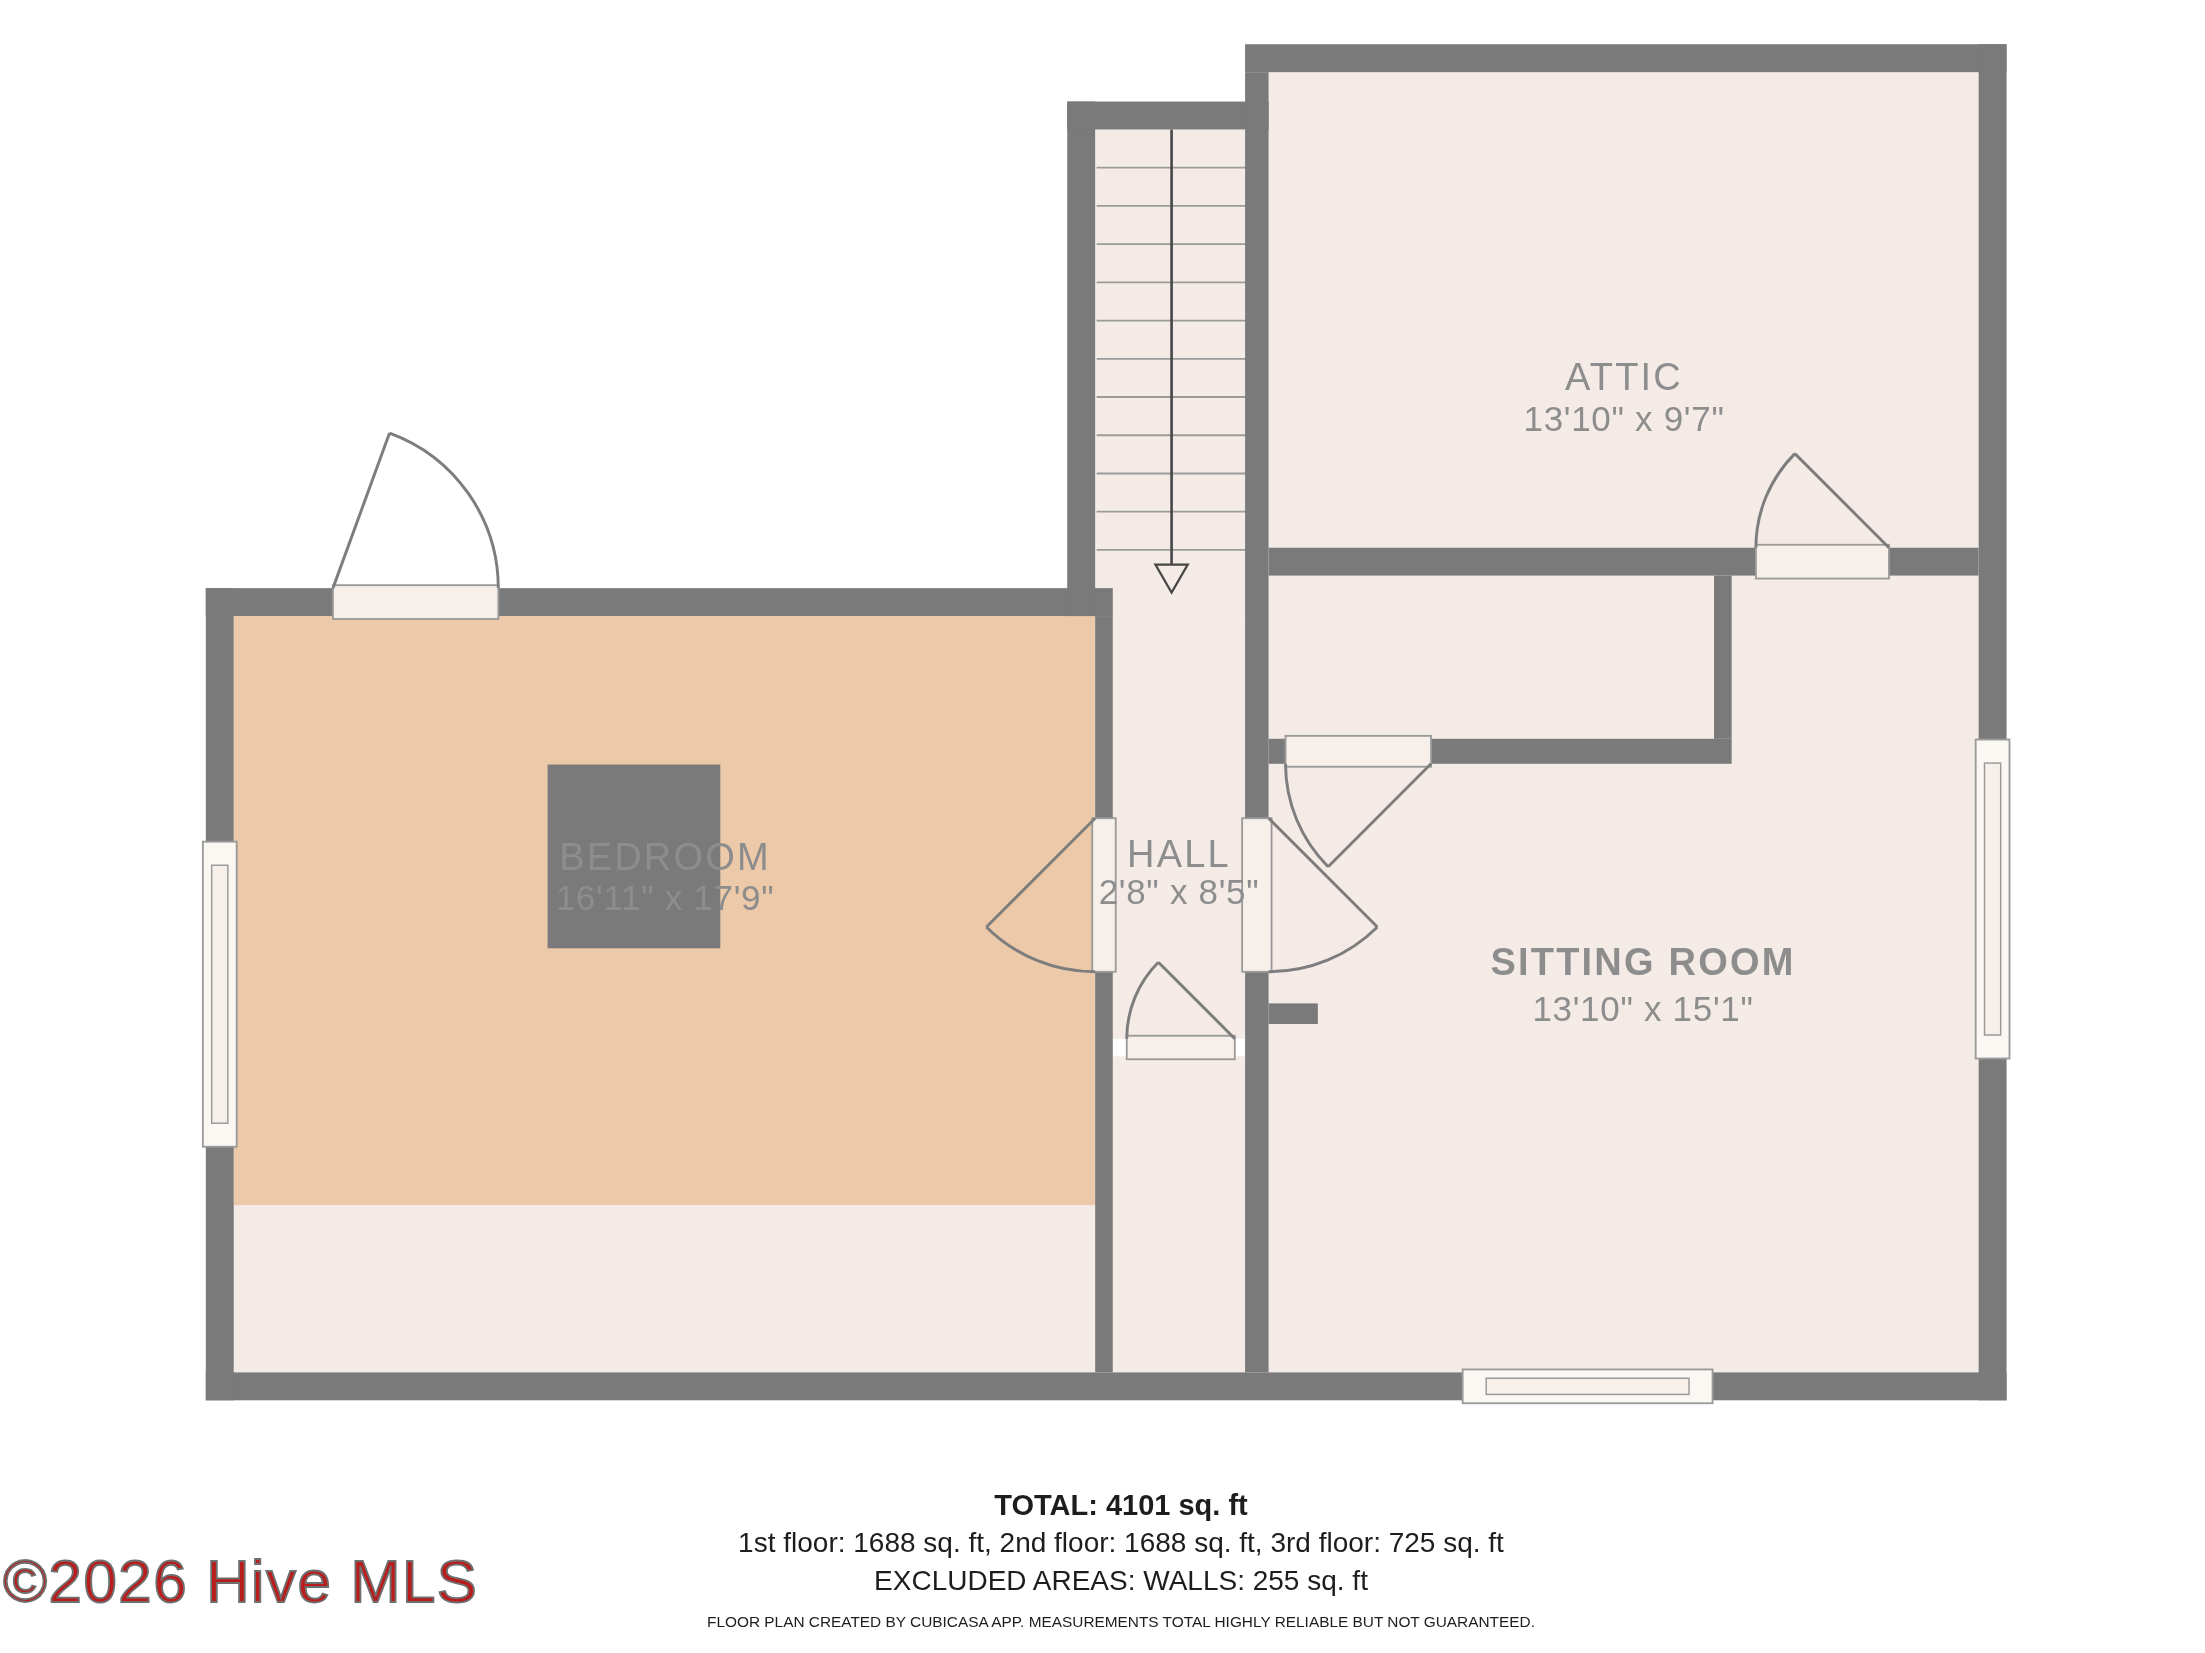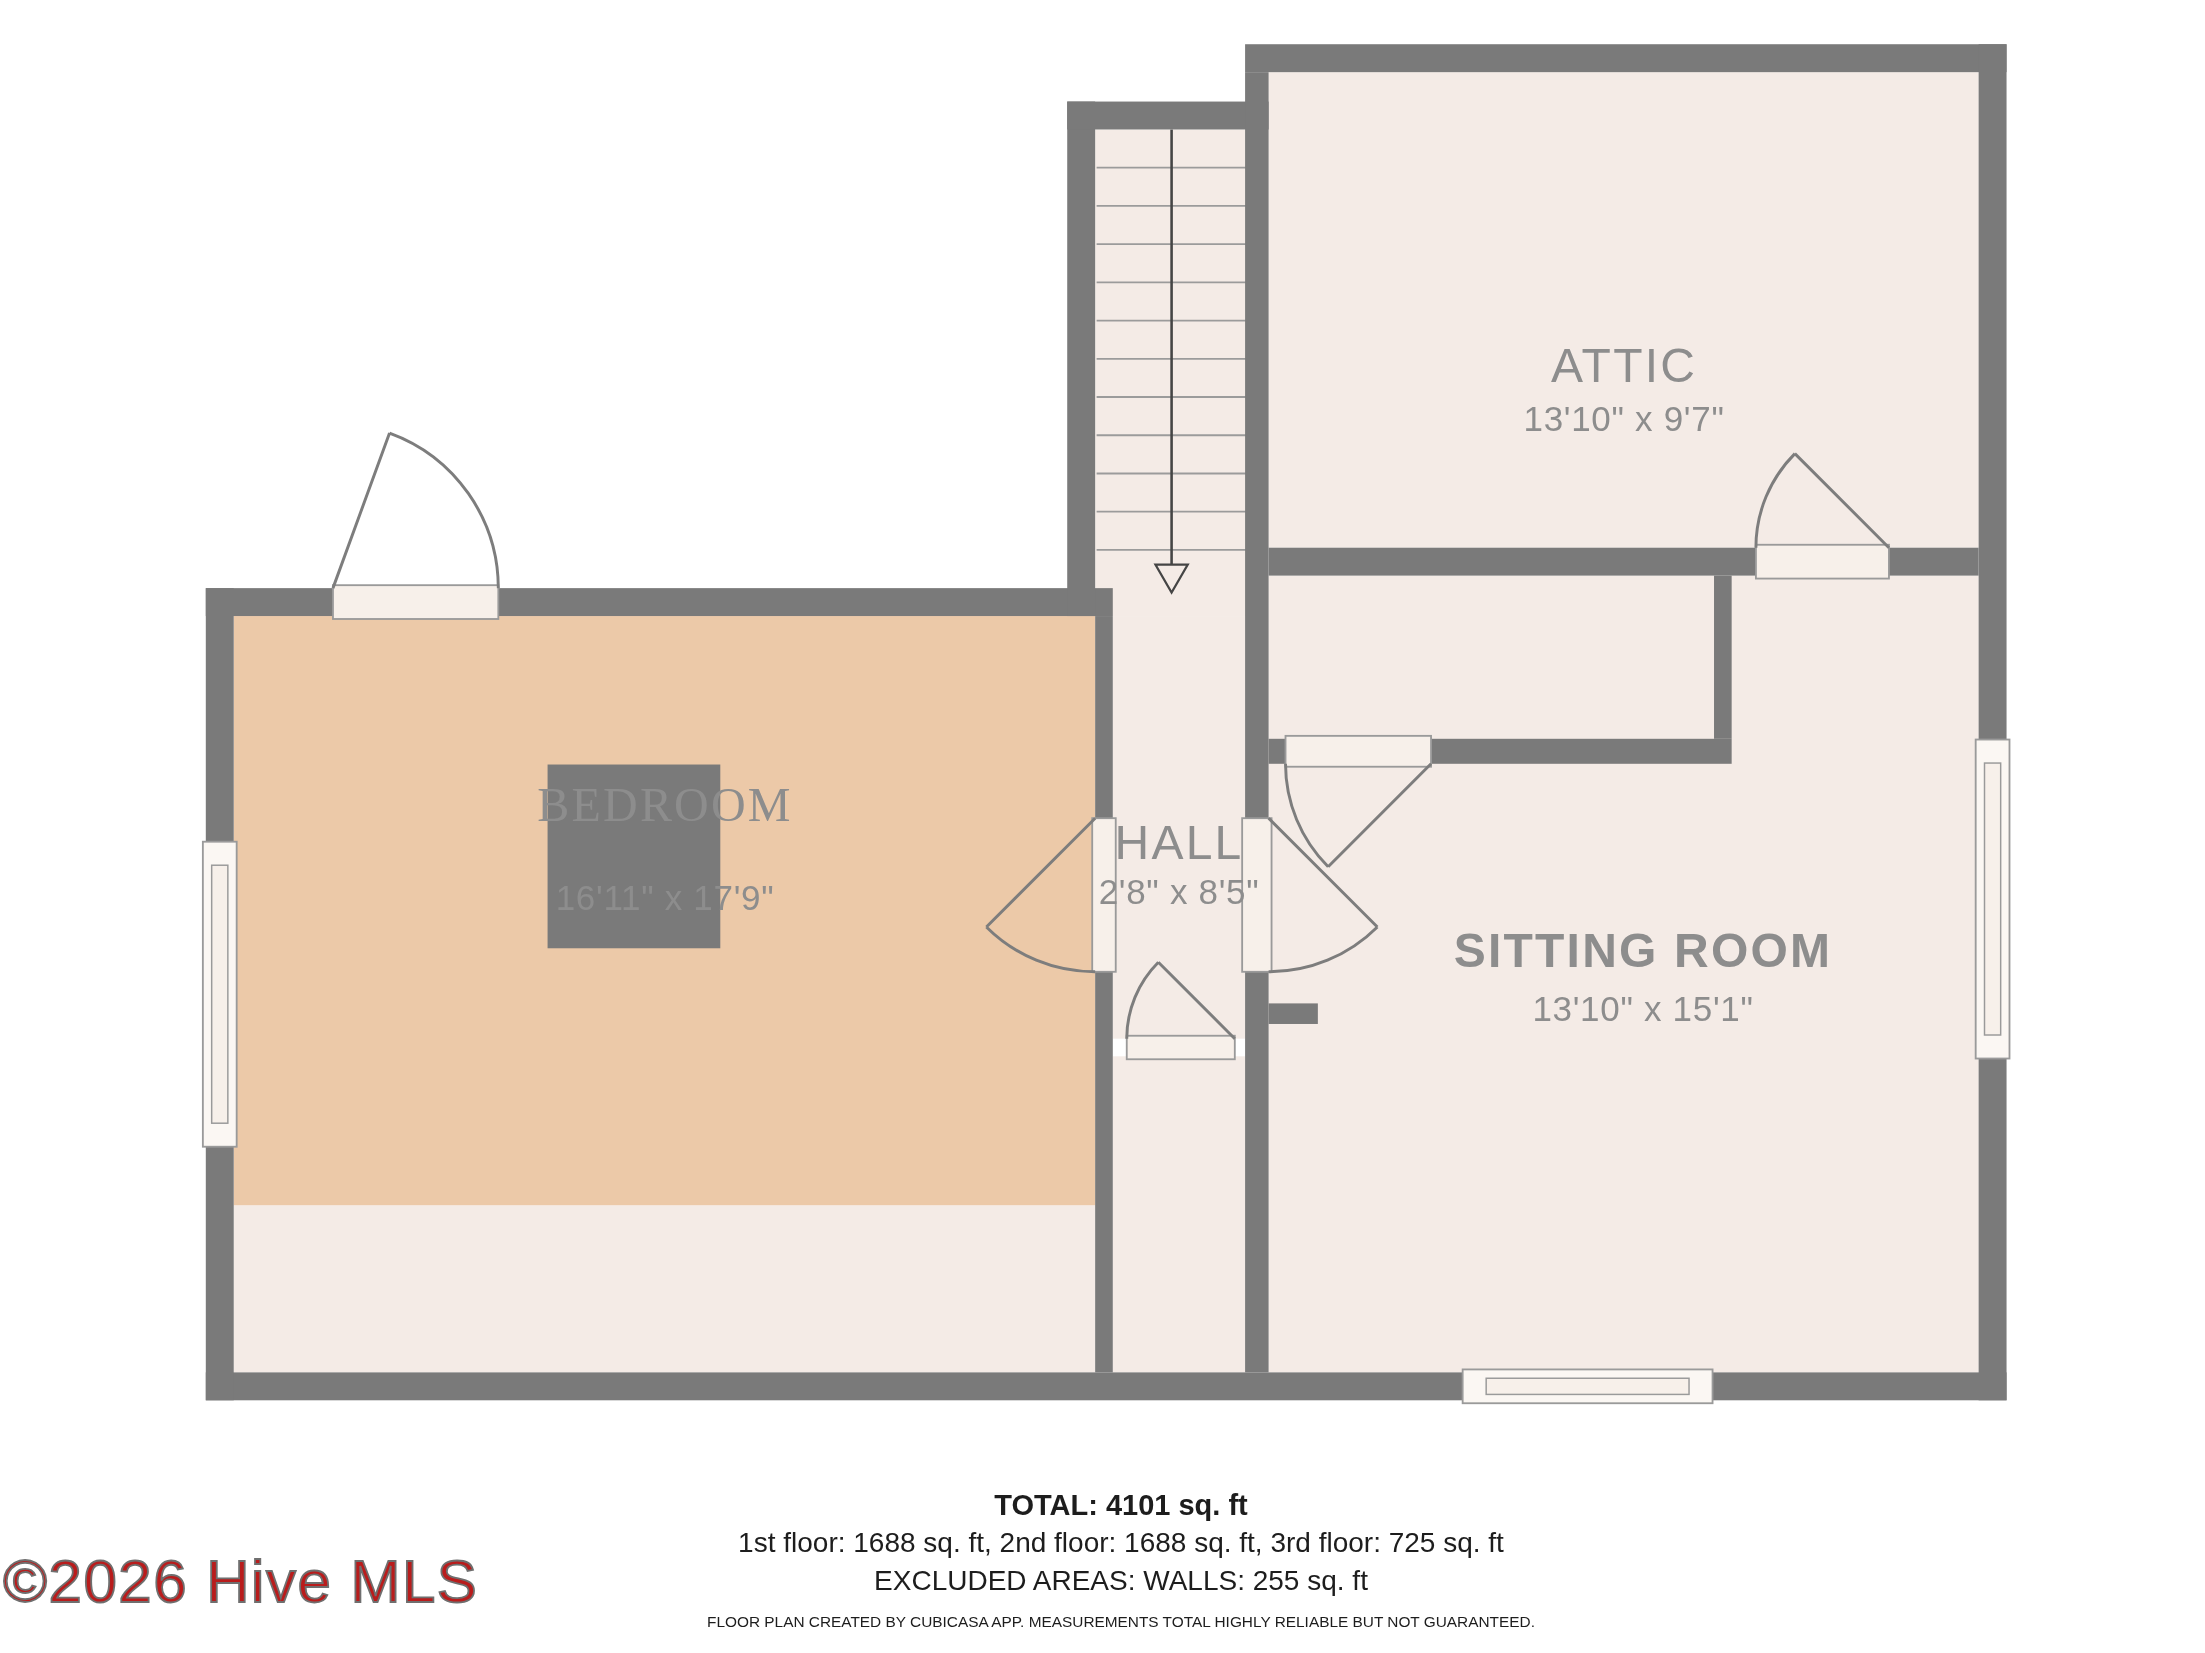"ATTIC" .room-label { font-size: 48px -> 38px; margin-top: none -> 12px }
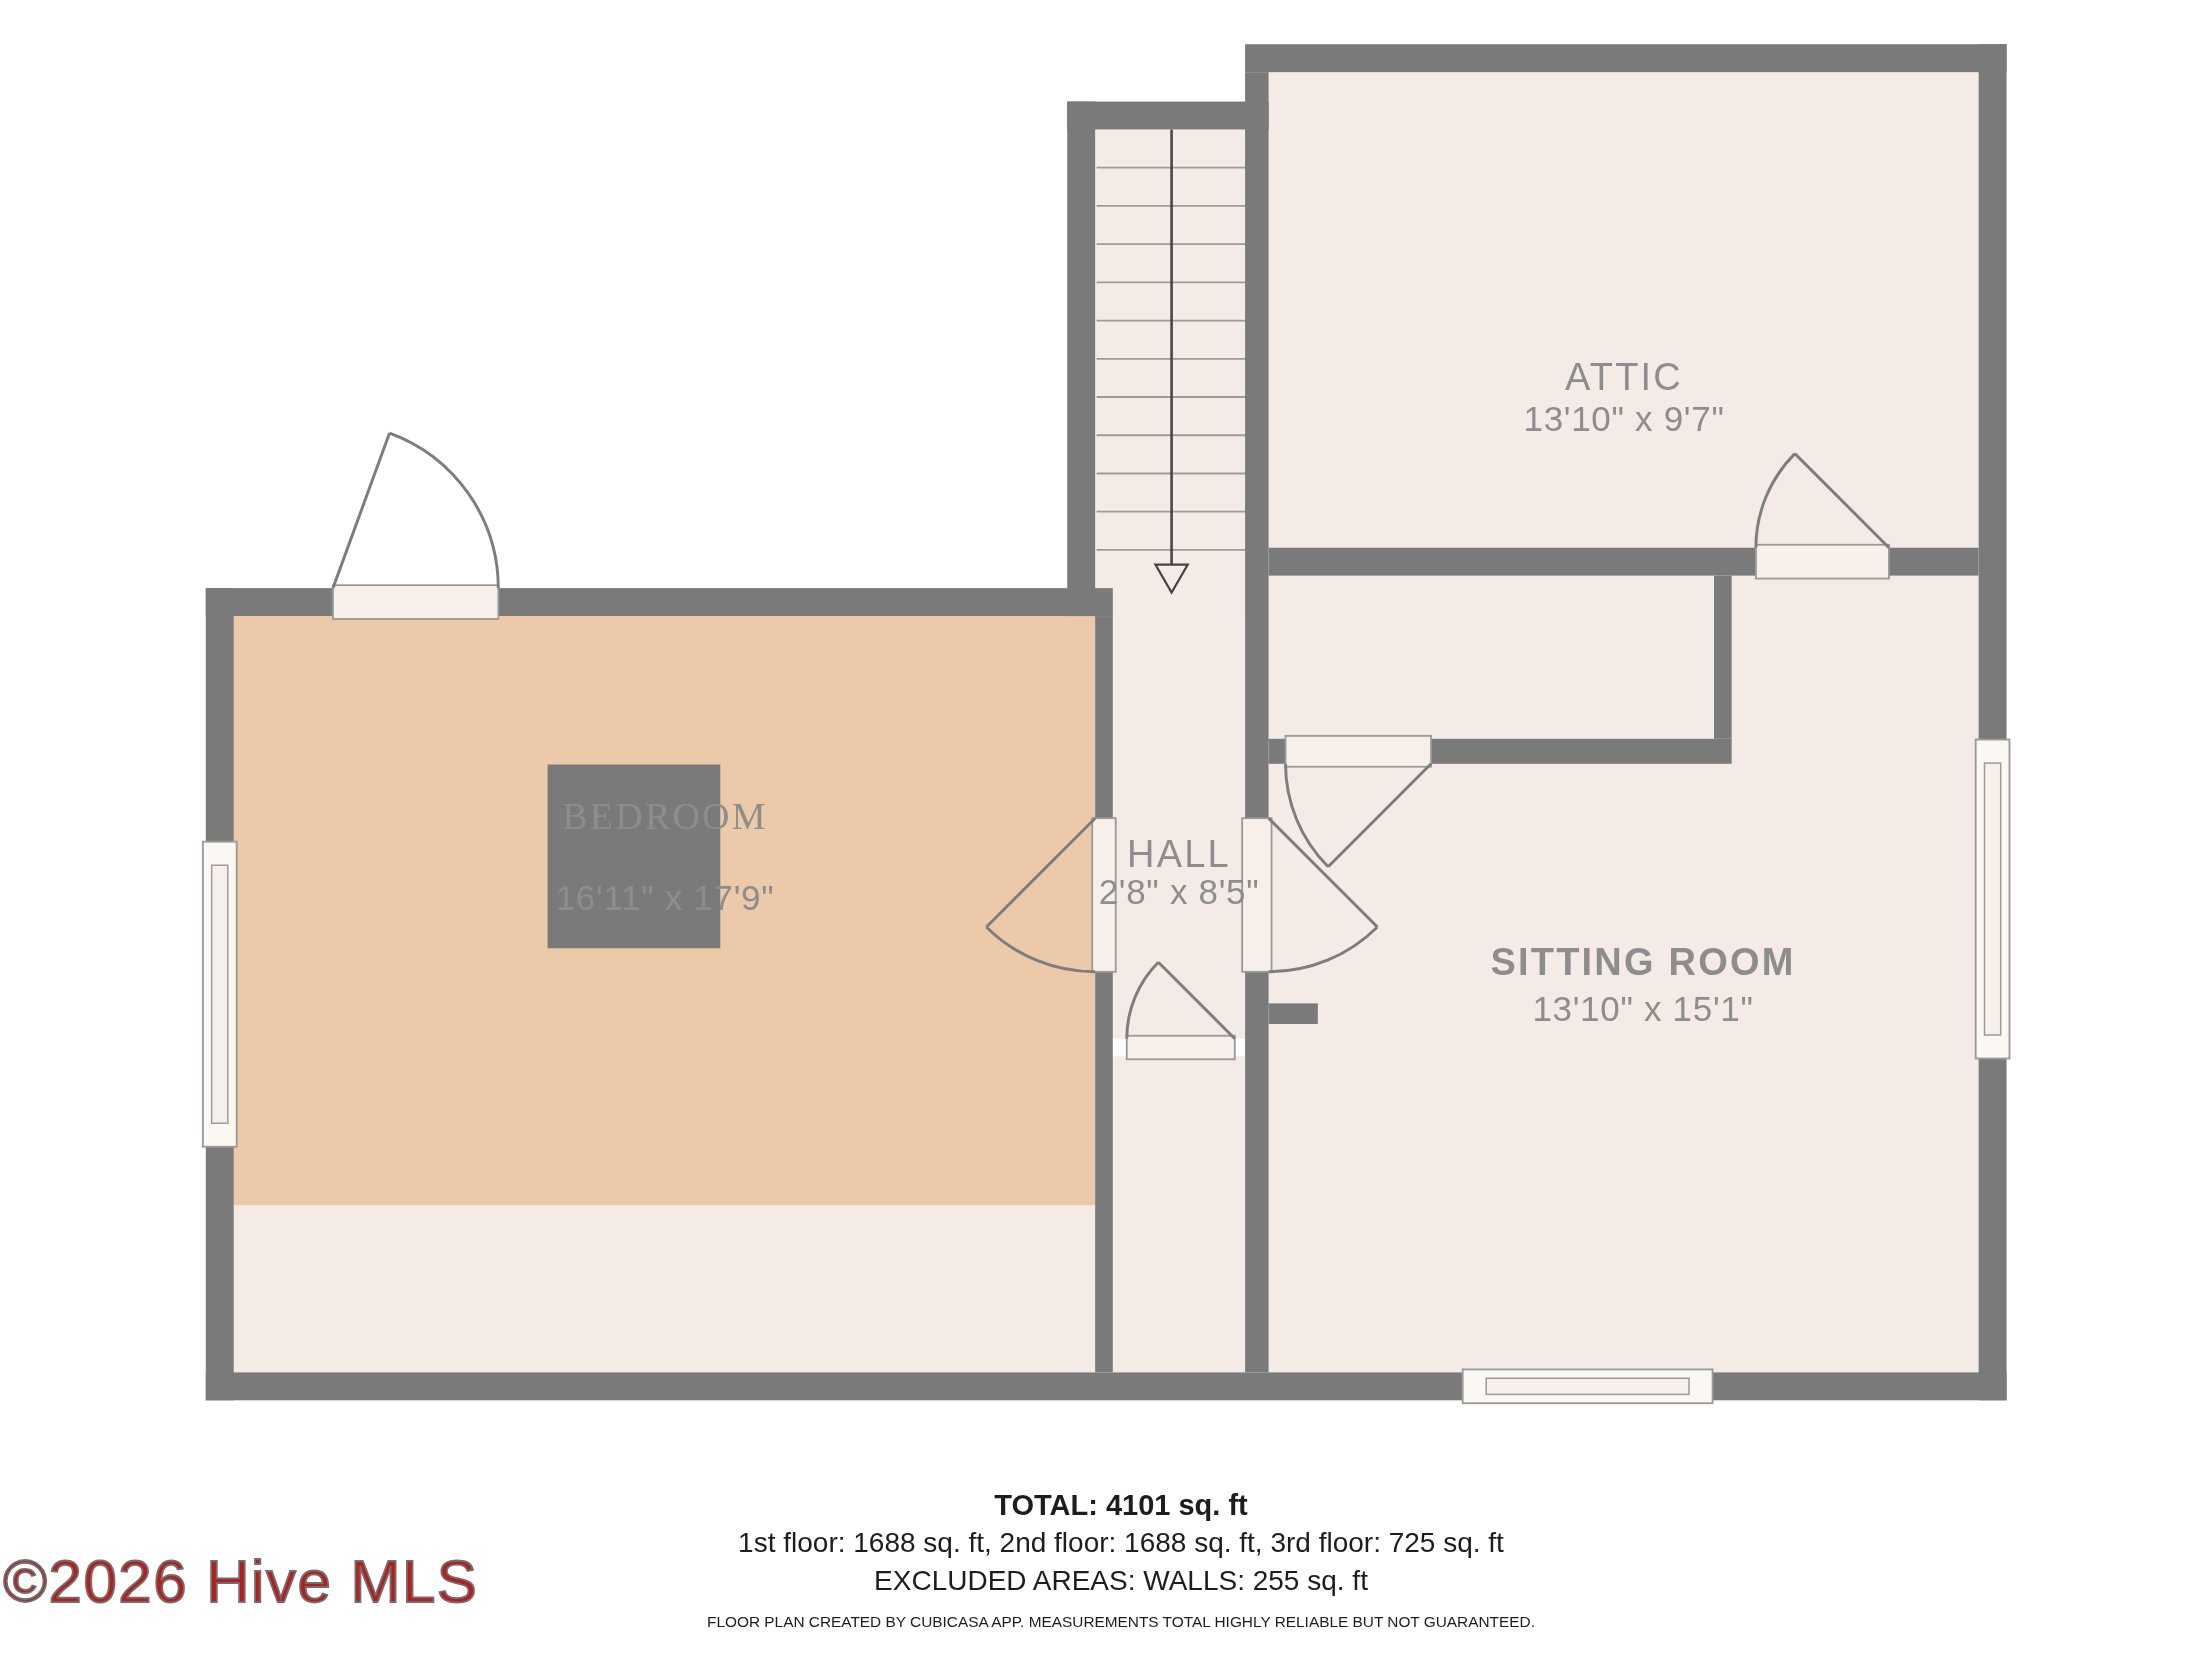"BEDROOM" div.room-label { font-family: Liberation Serif, serif -> none; top: 804px -> 845px }
